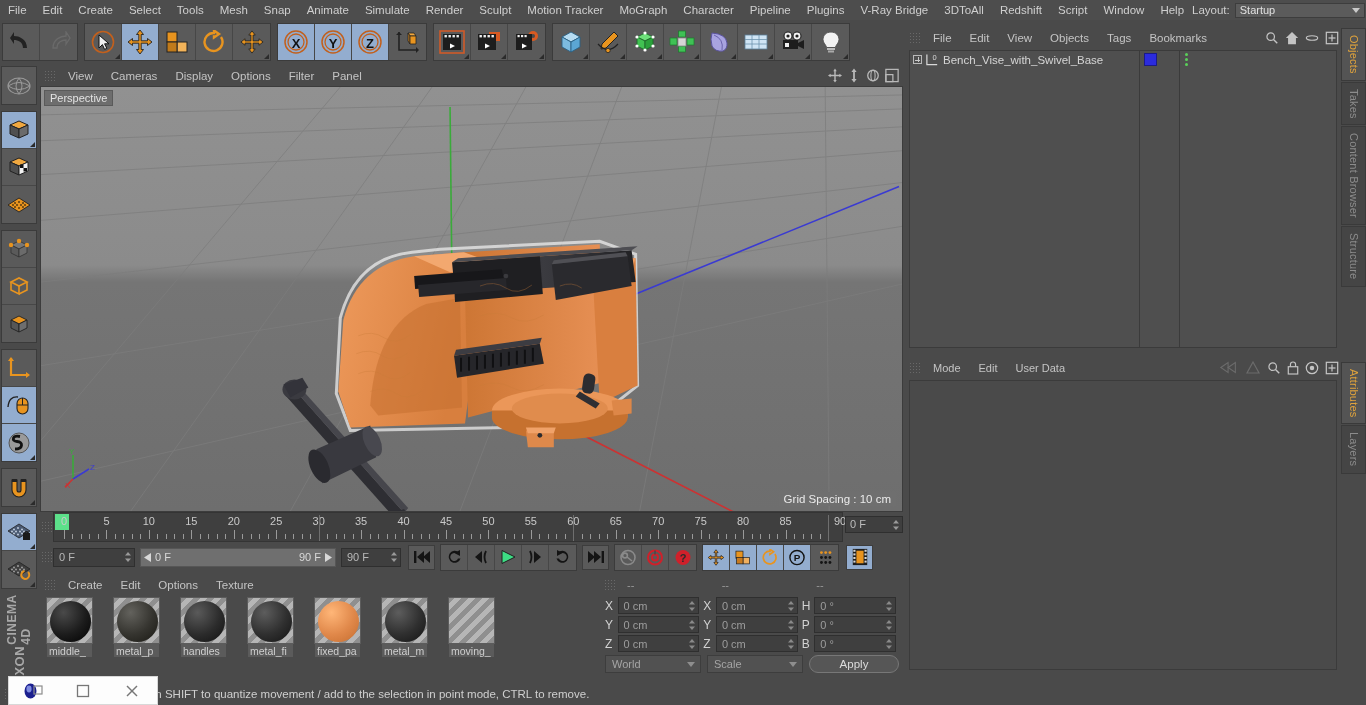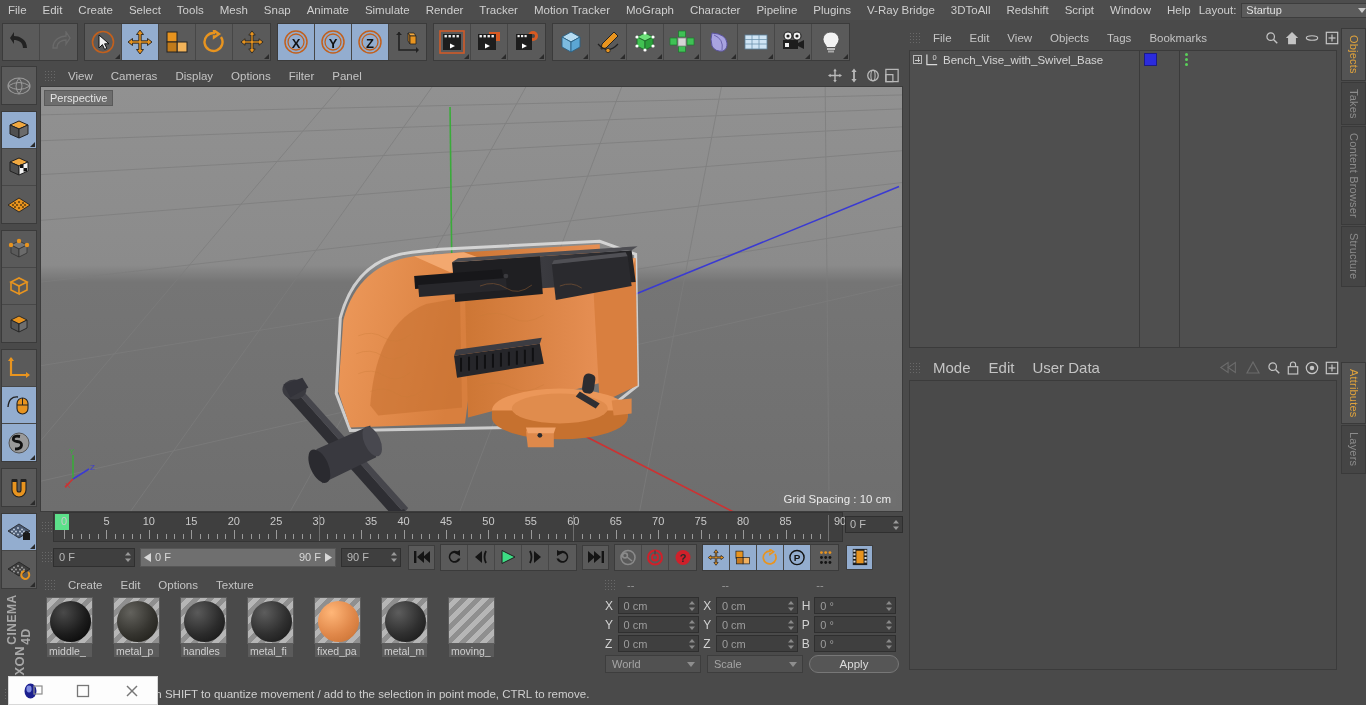"Tracker" div.mi { text: Tracker -> Sculpt }
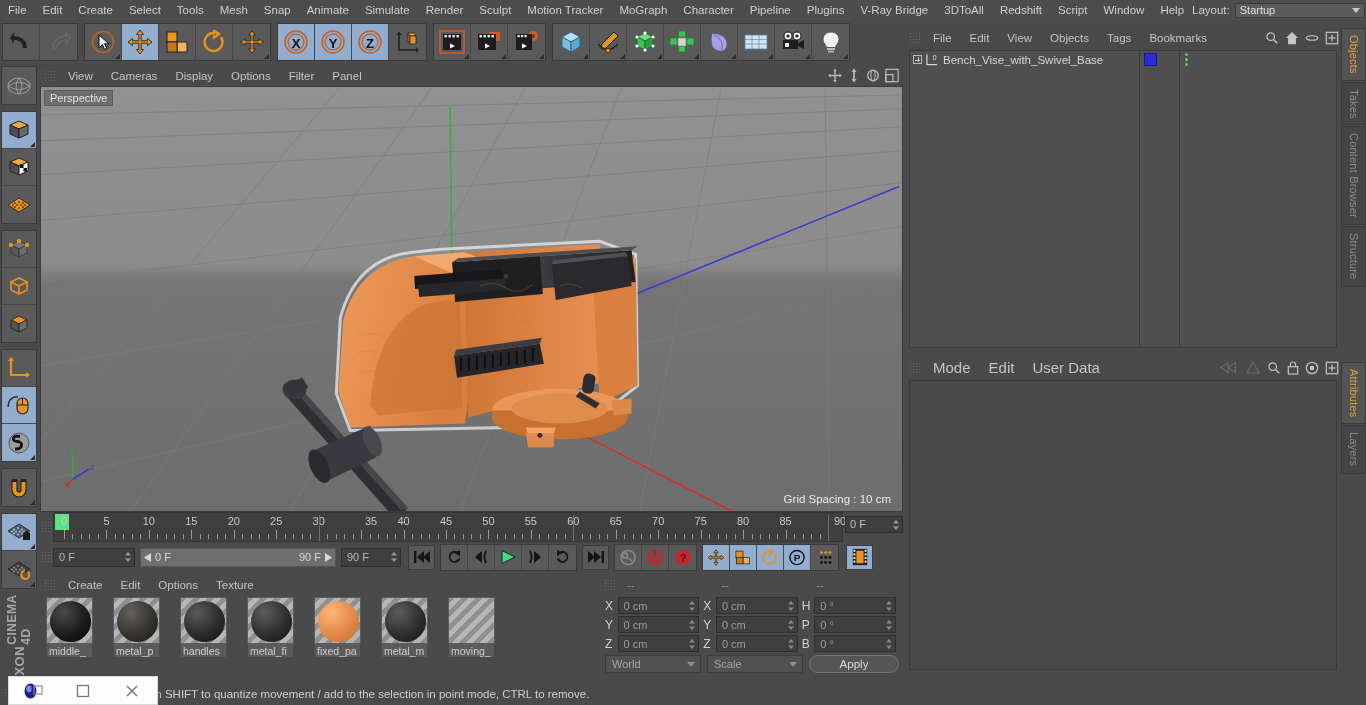"Mode" #attrmenu .mi { font-size: 15px -> 11px }
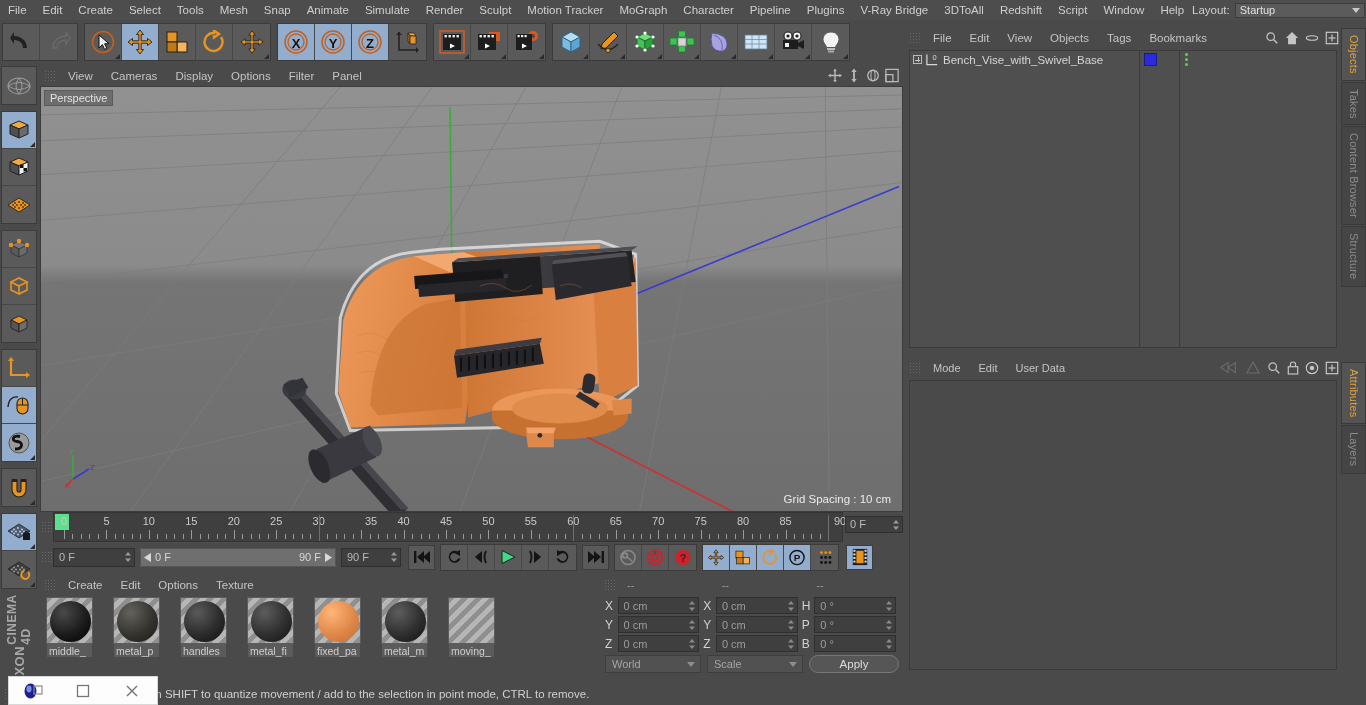"35" div.tlnum { margin-left: 10px -> none }
